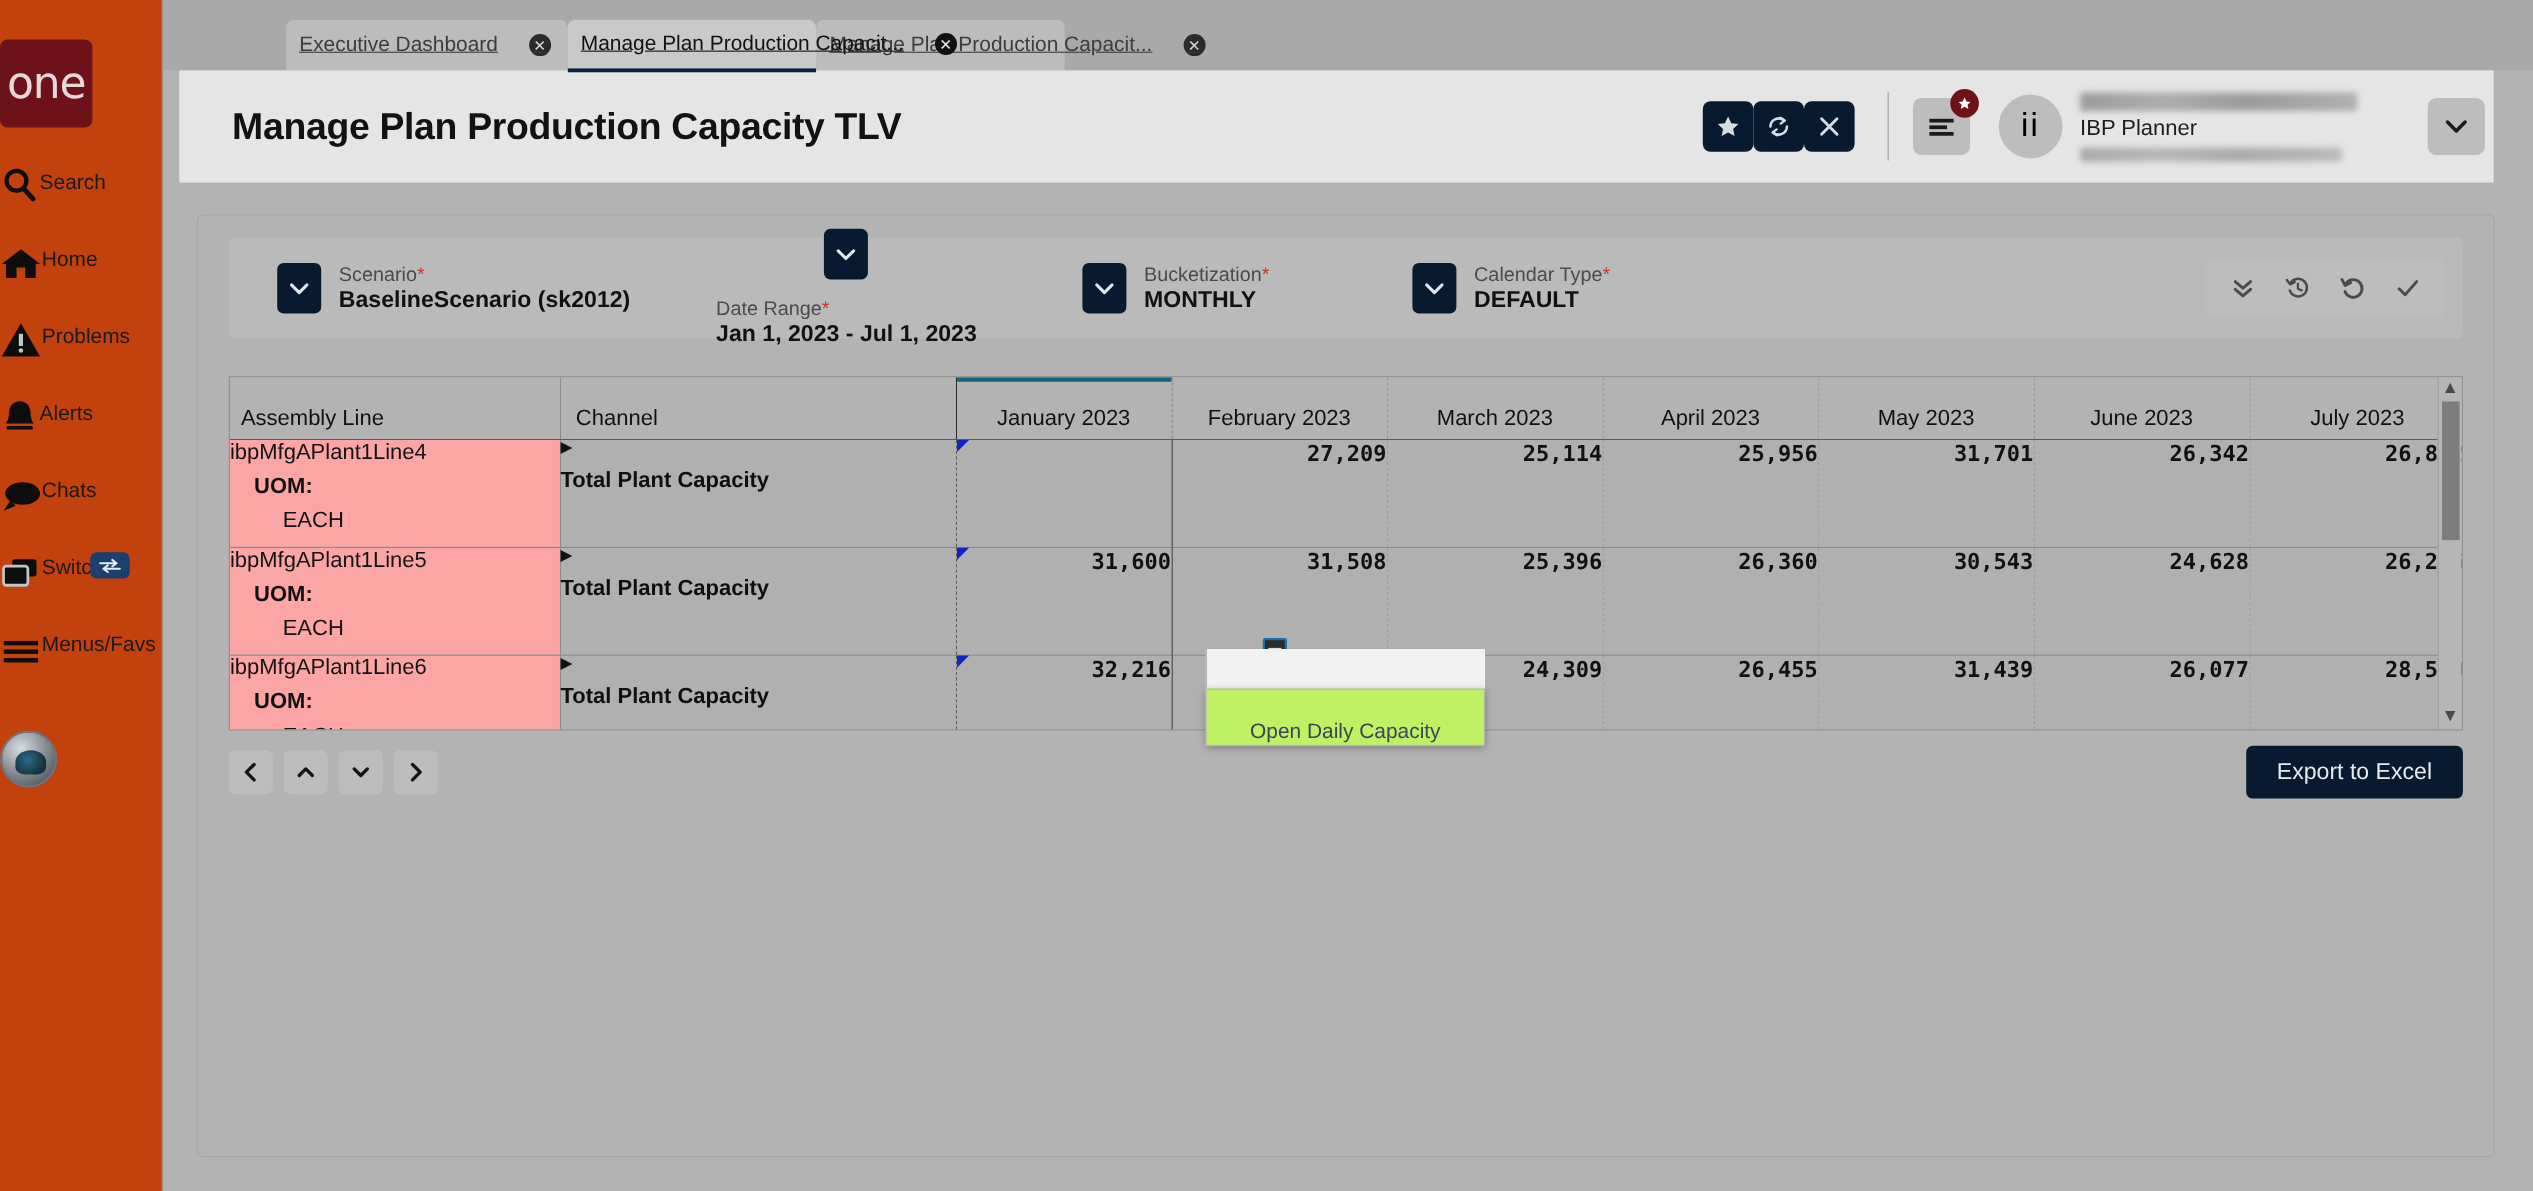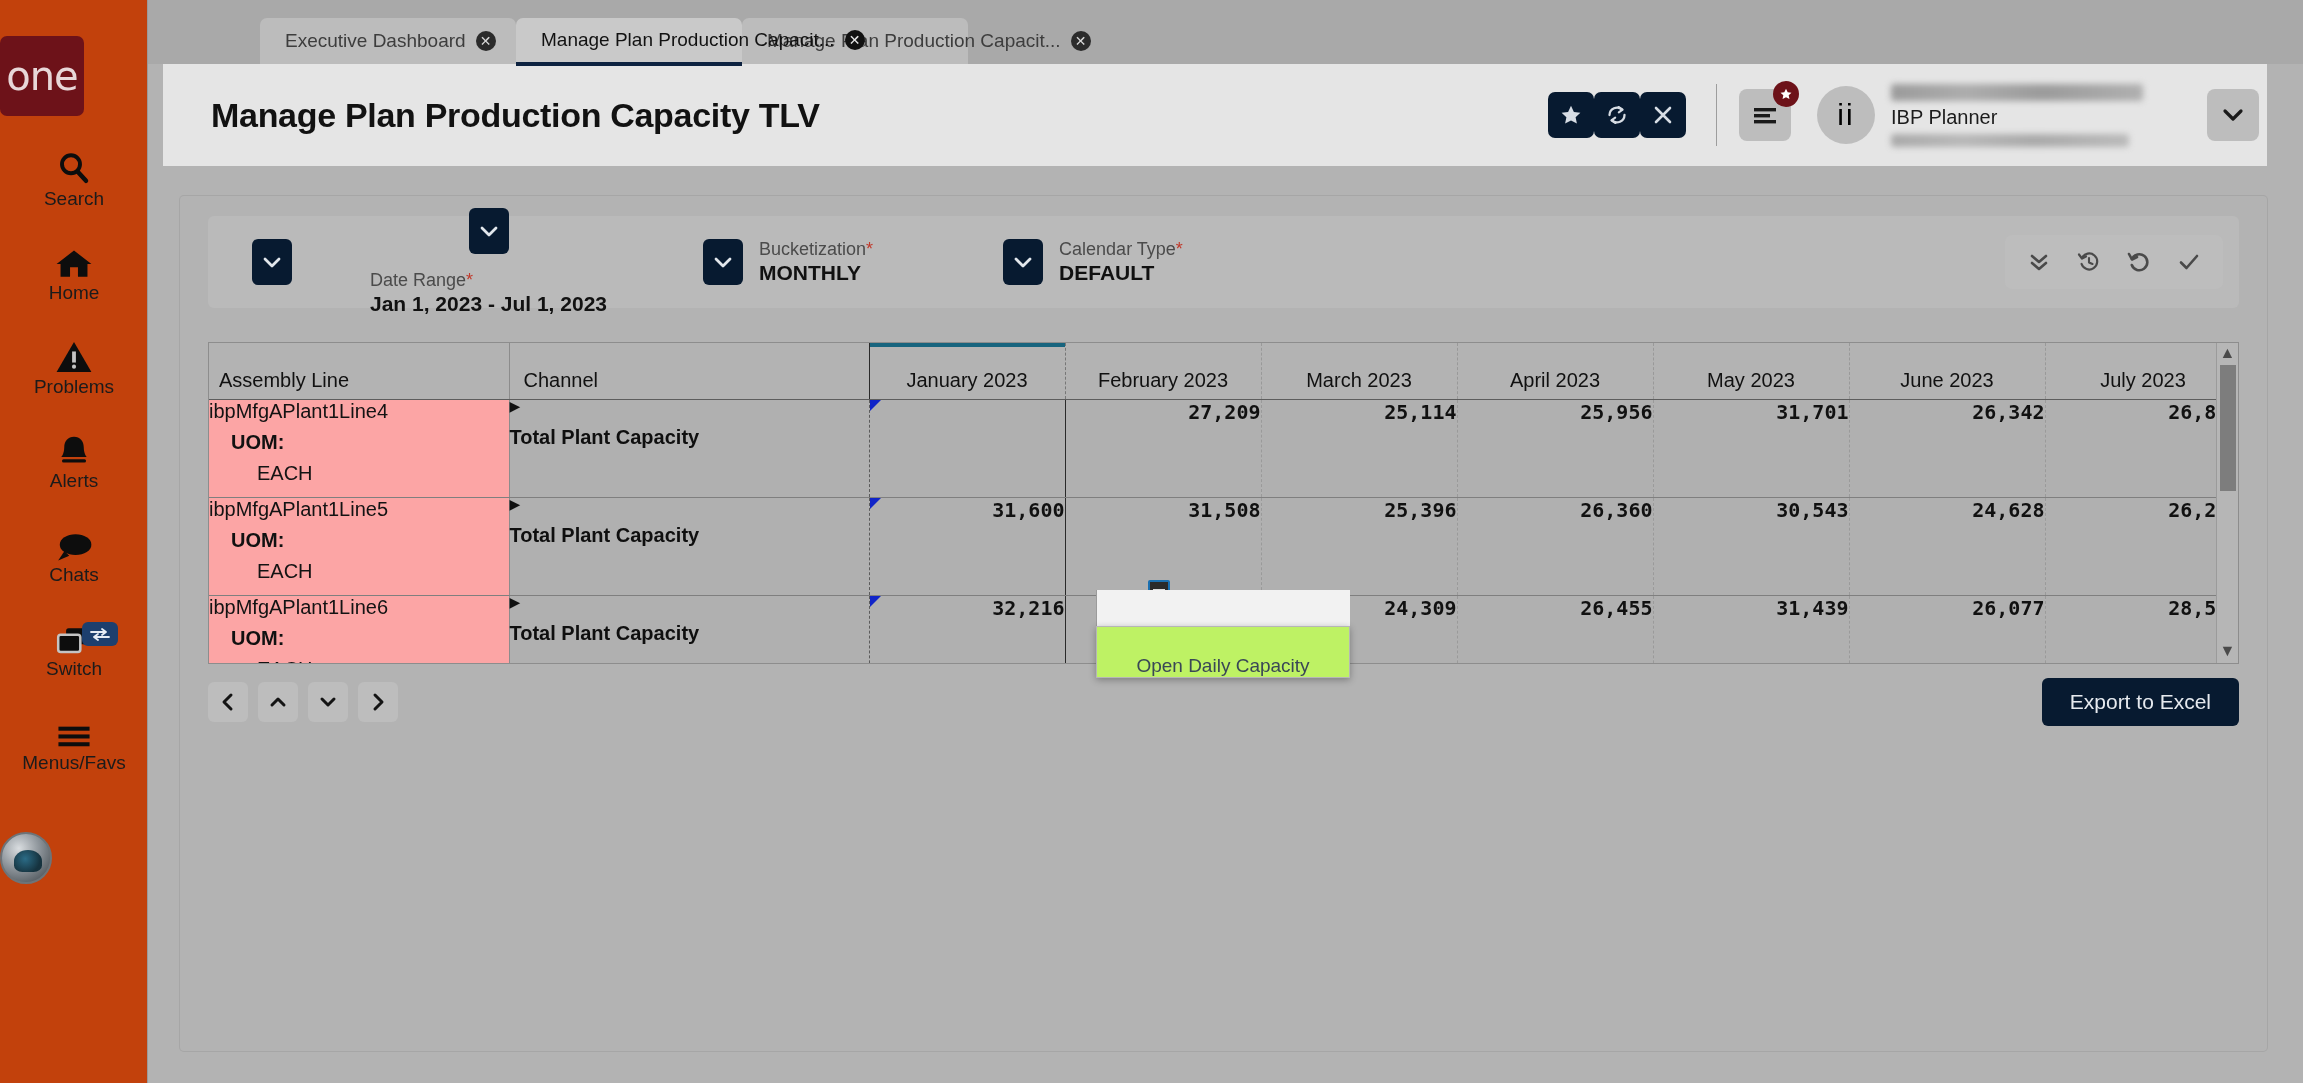"Executive Dashboard" .tab { gap: 10px -> 28px; padding: 0 14px 0 25px -> 0 14px 0 12px; text-decoration: none -> underline }
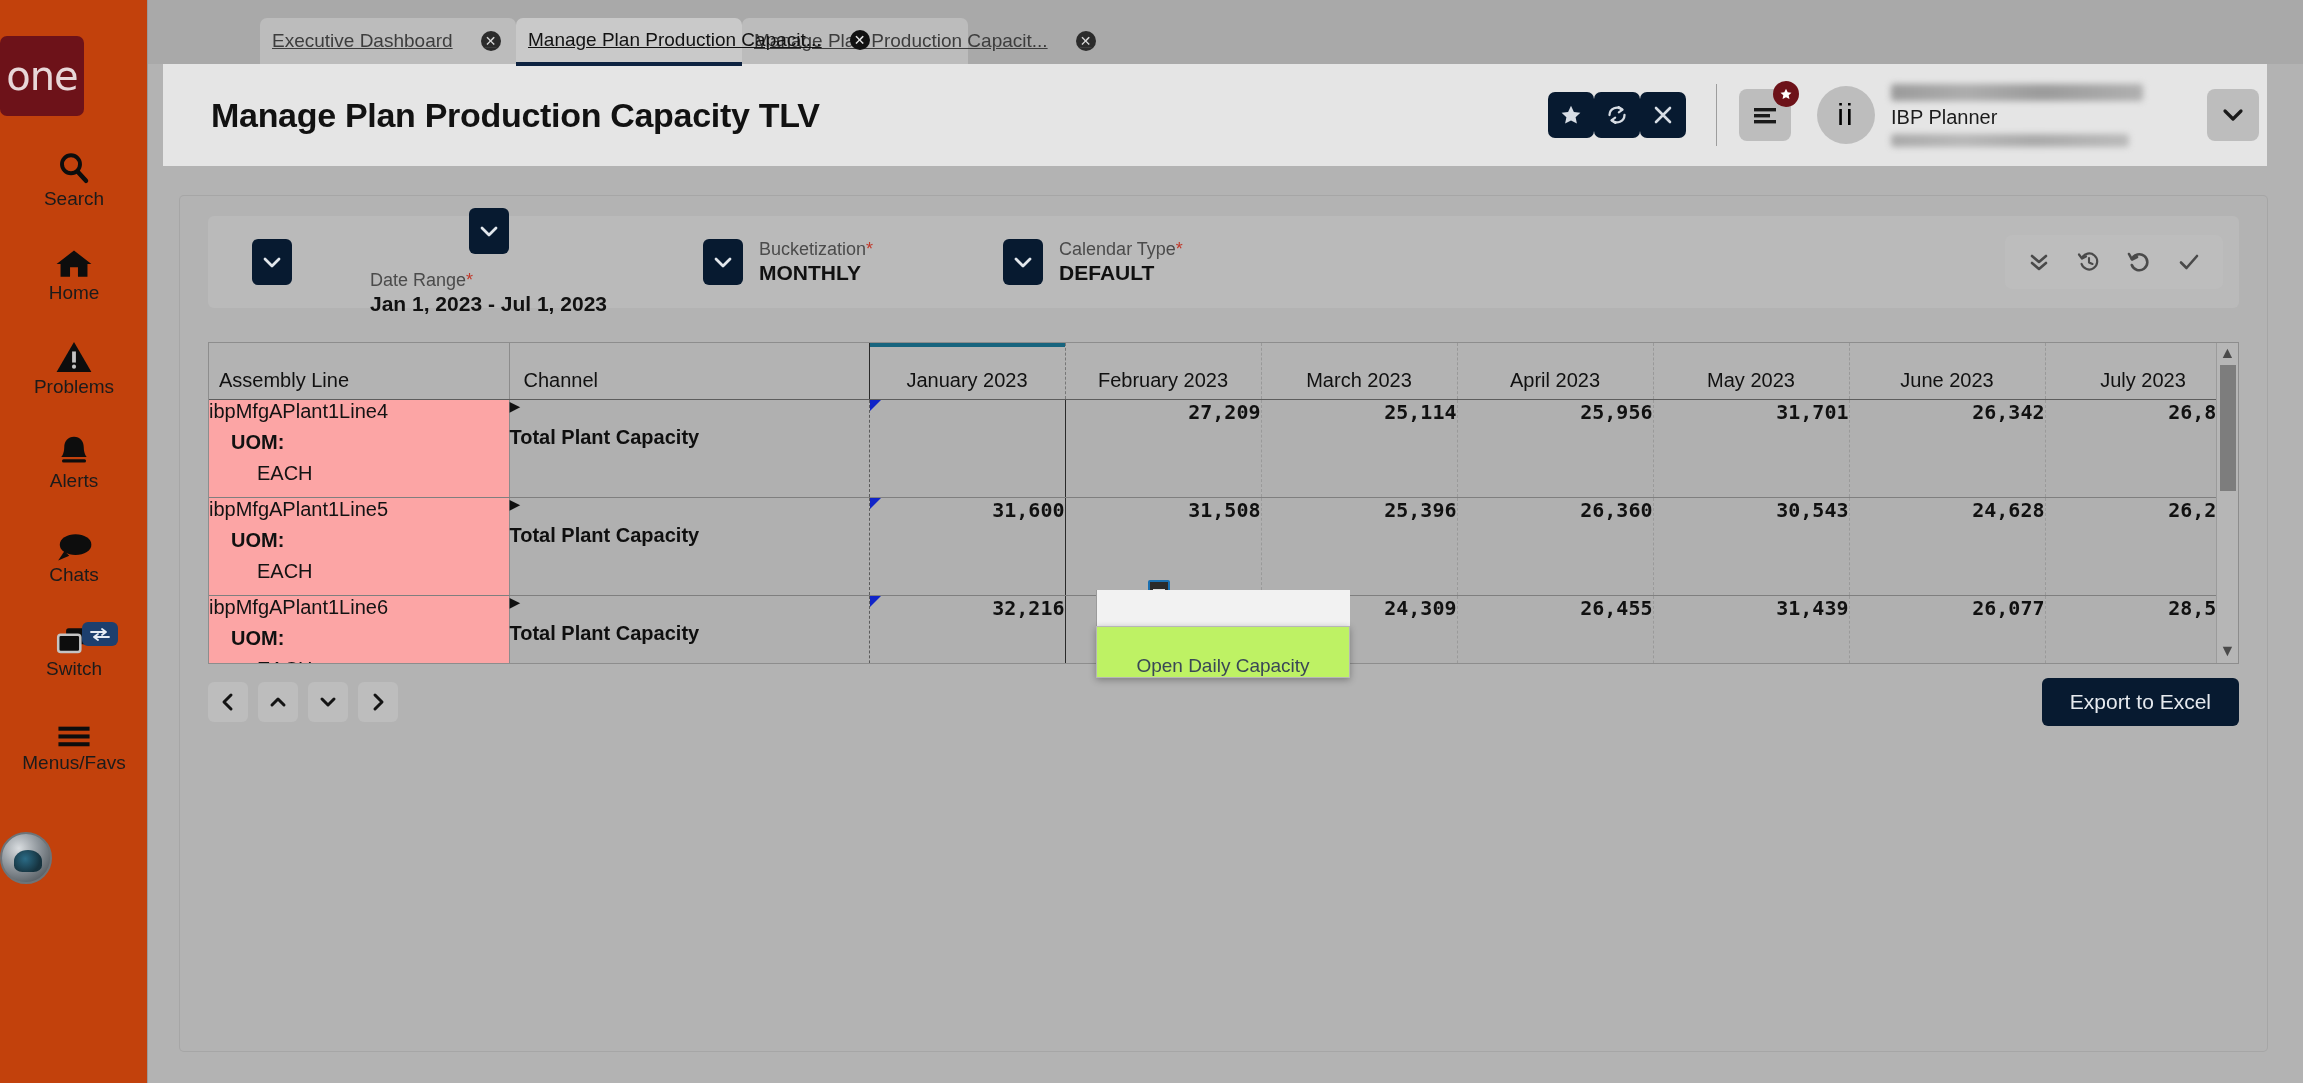"Search" .rail-item { flex-direction: column -> row }
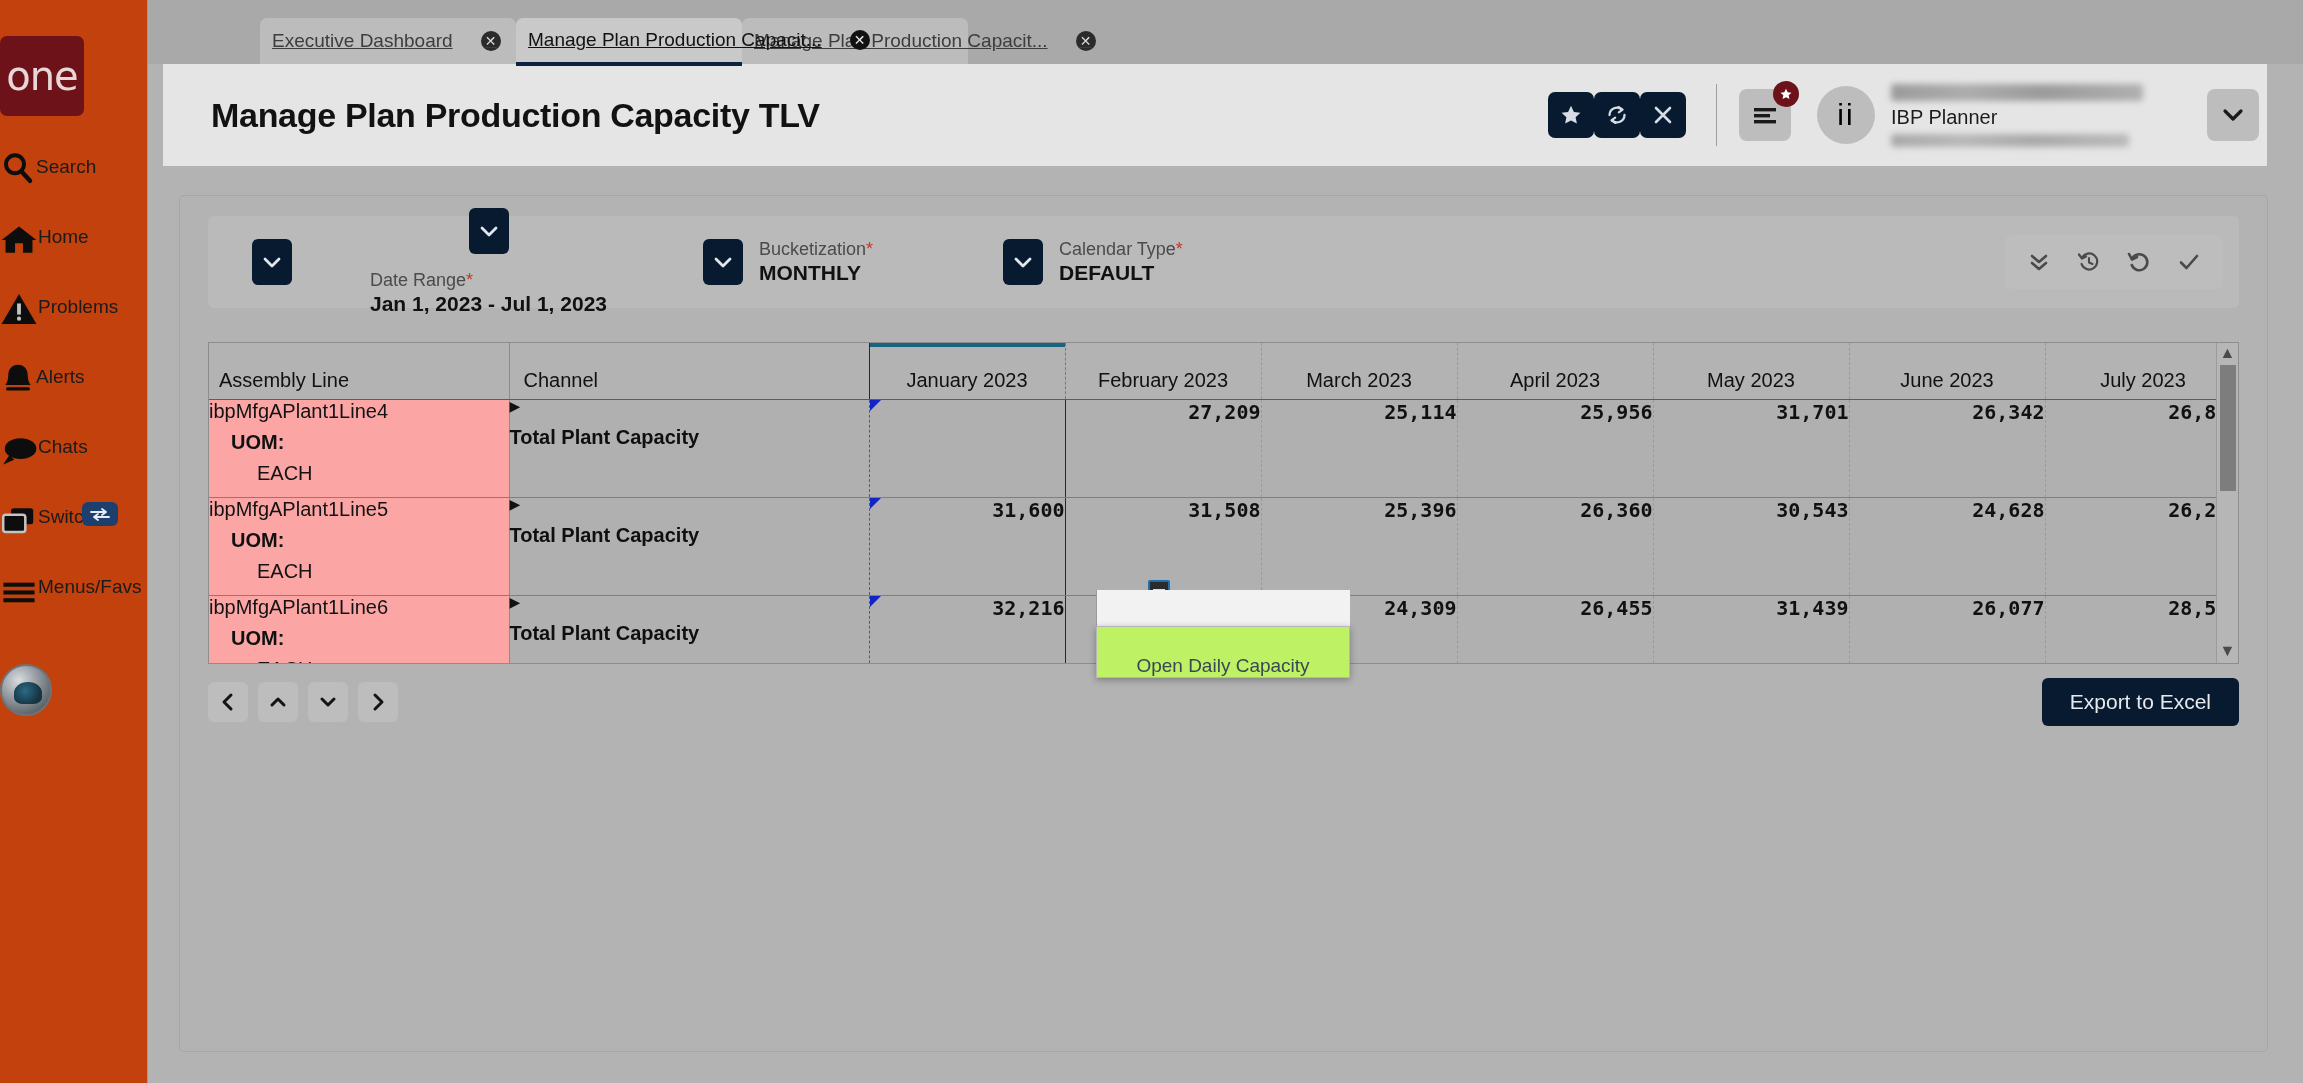"Scenario*" div.filter-text { html: none -> <div> <div><span>Scenario</span><span>*</span></div> <div>BaselineScenario (sk2012)</div> </div> }
